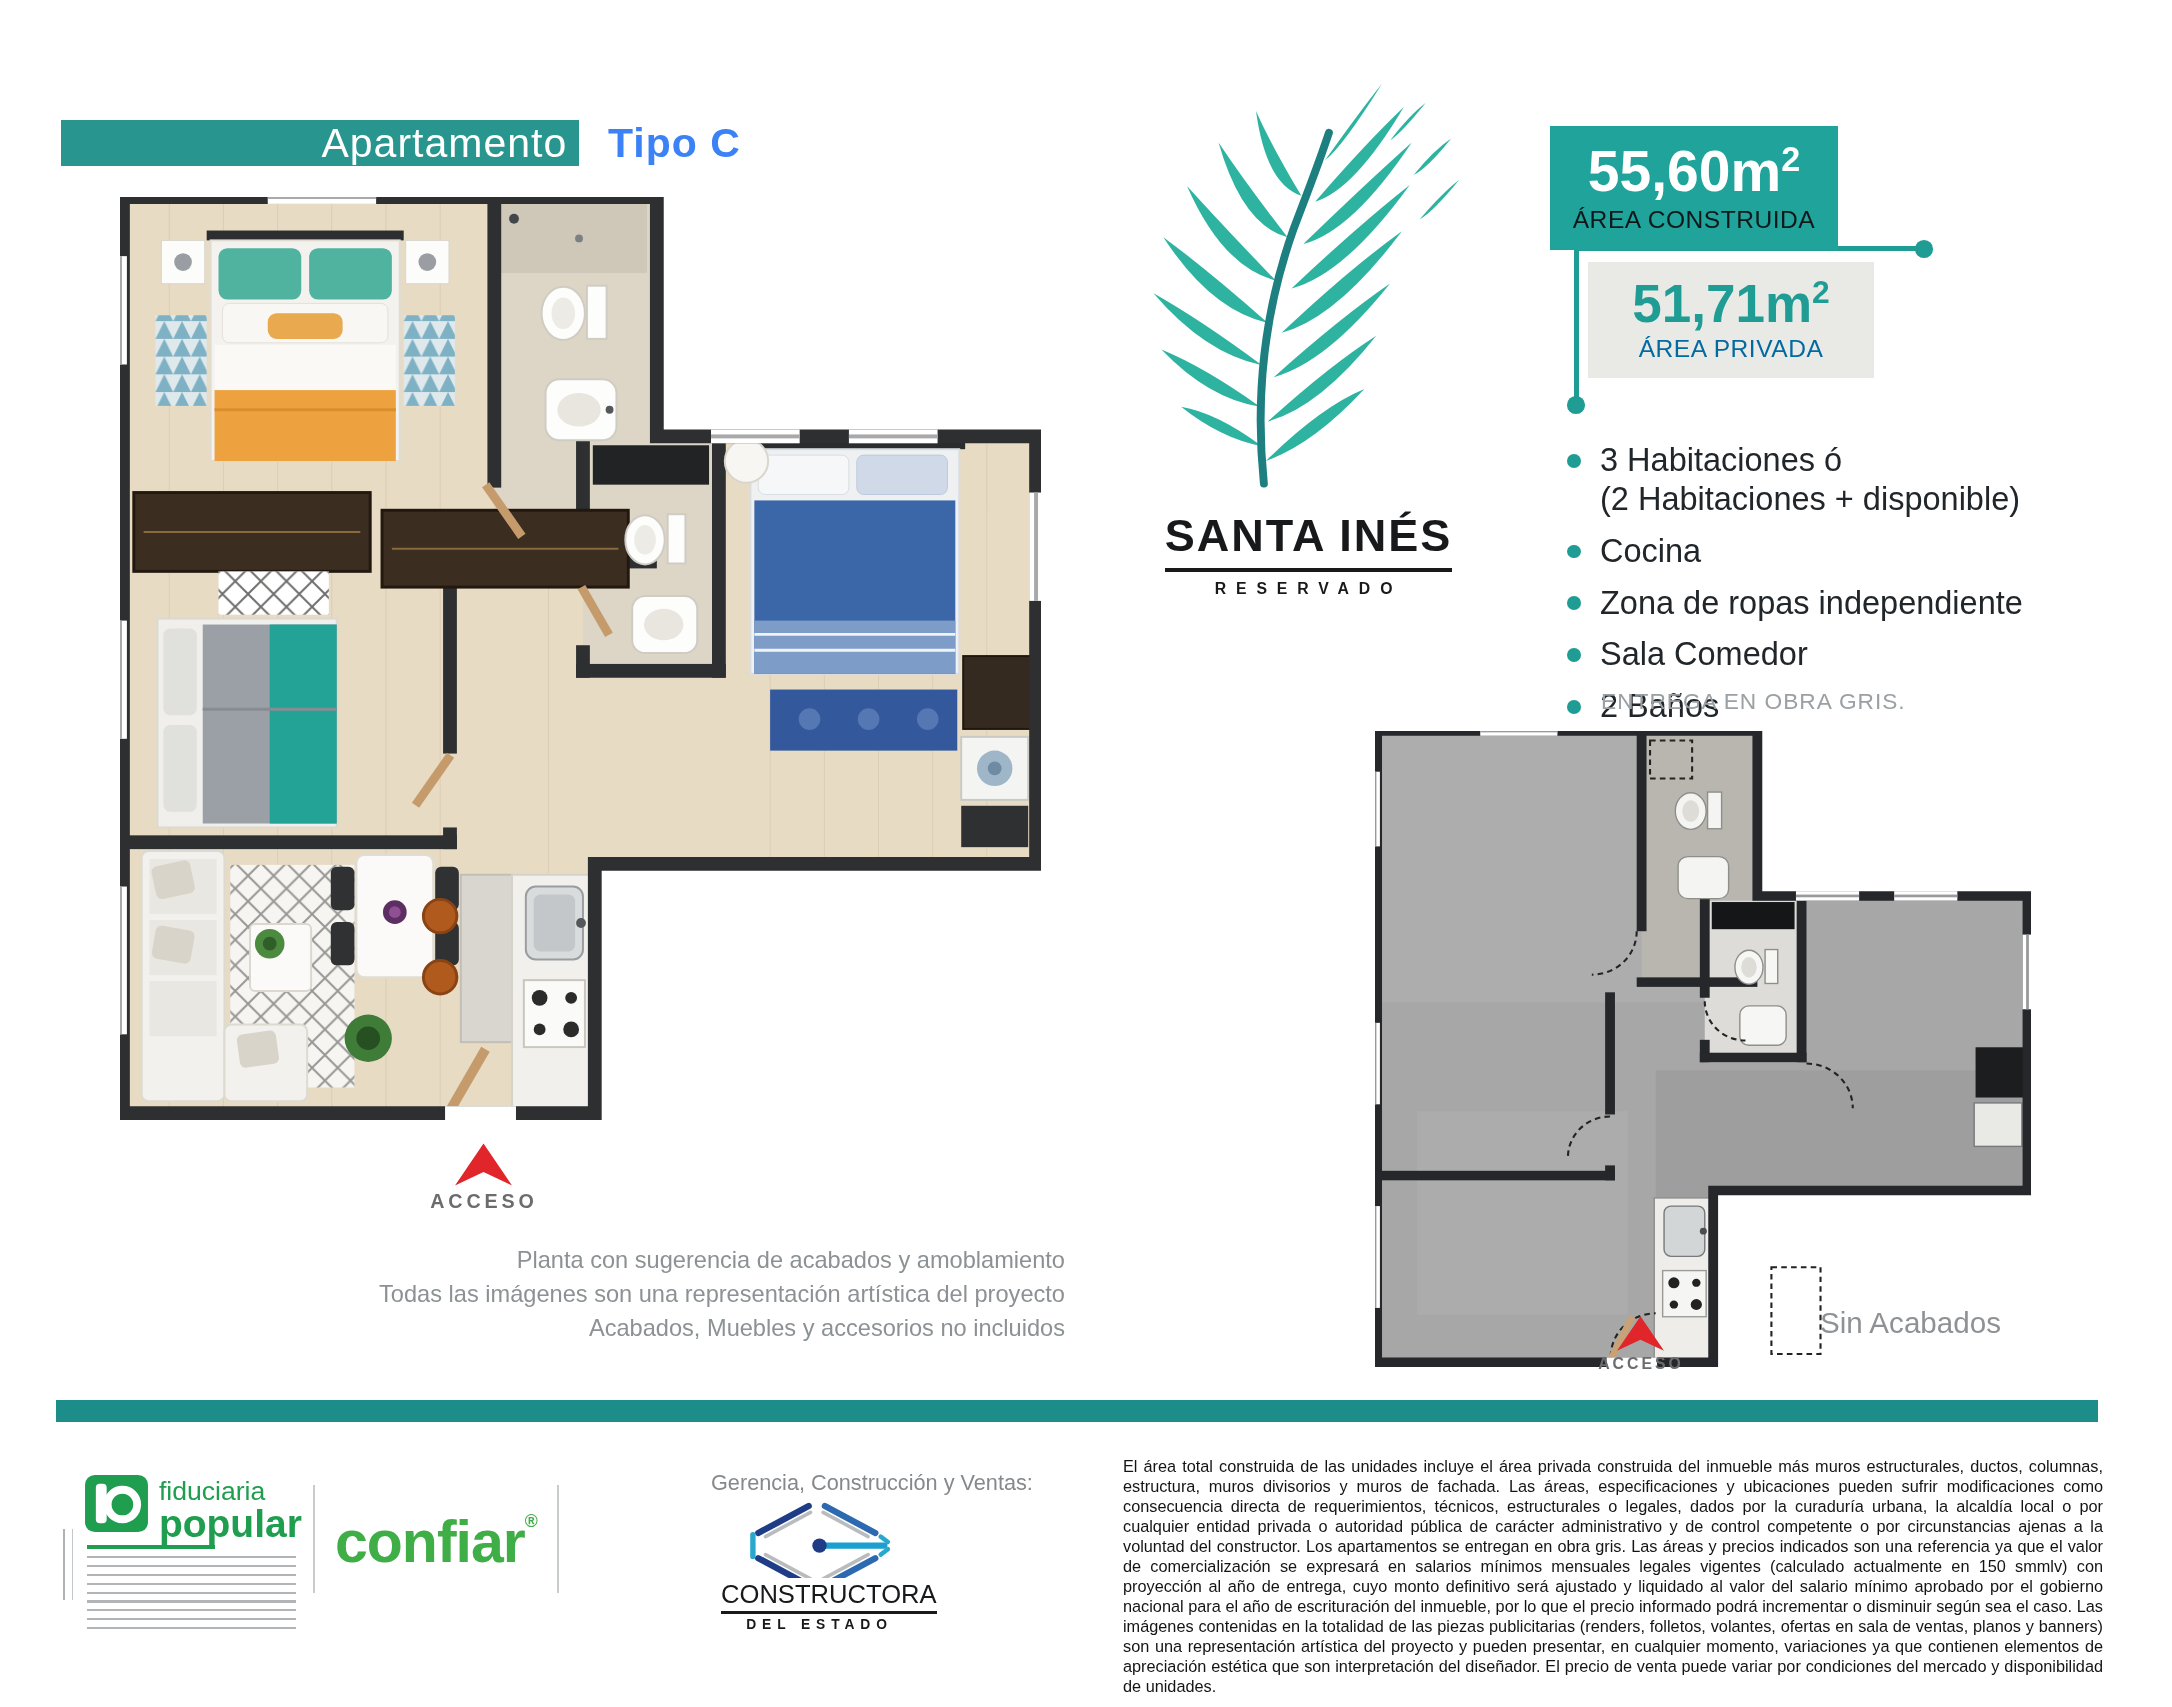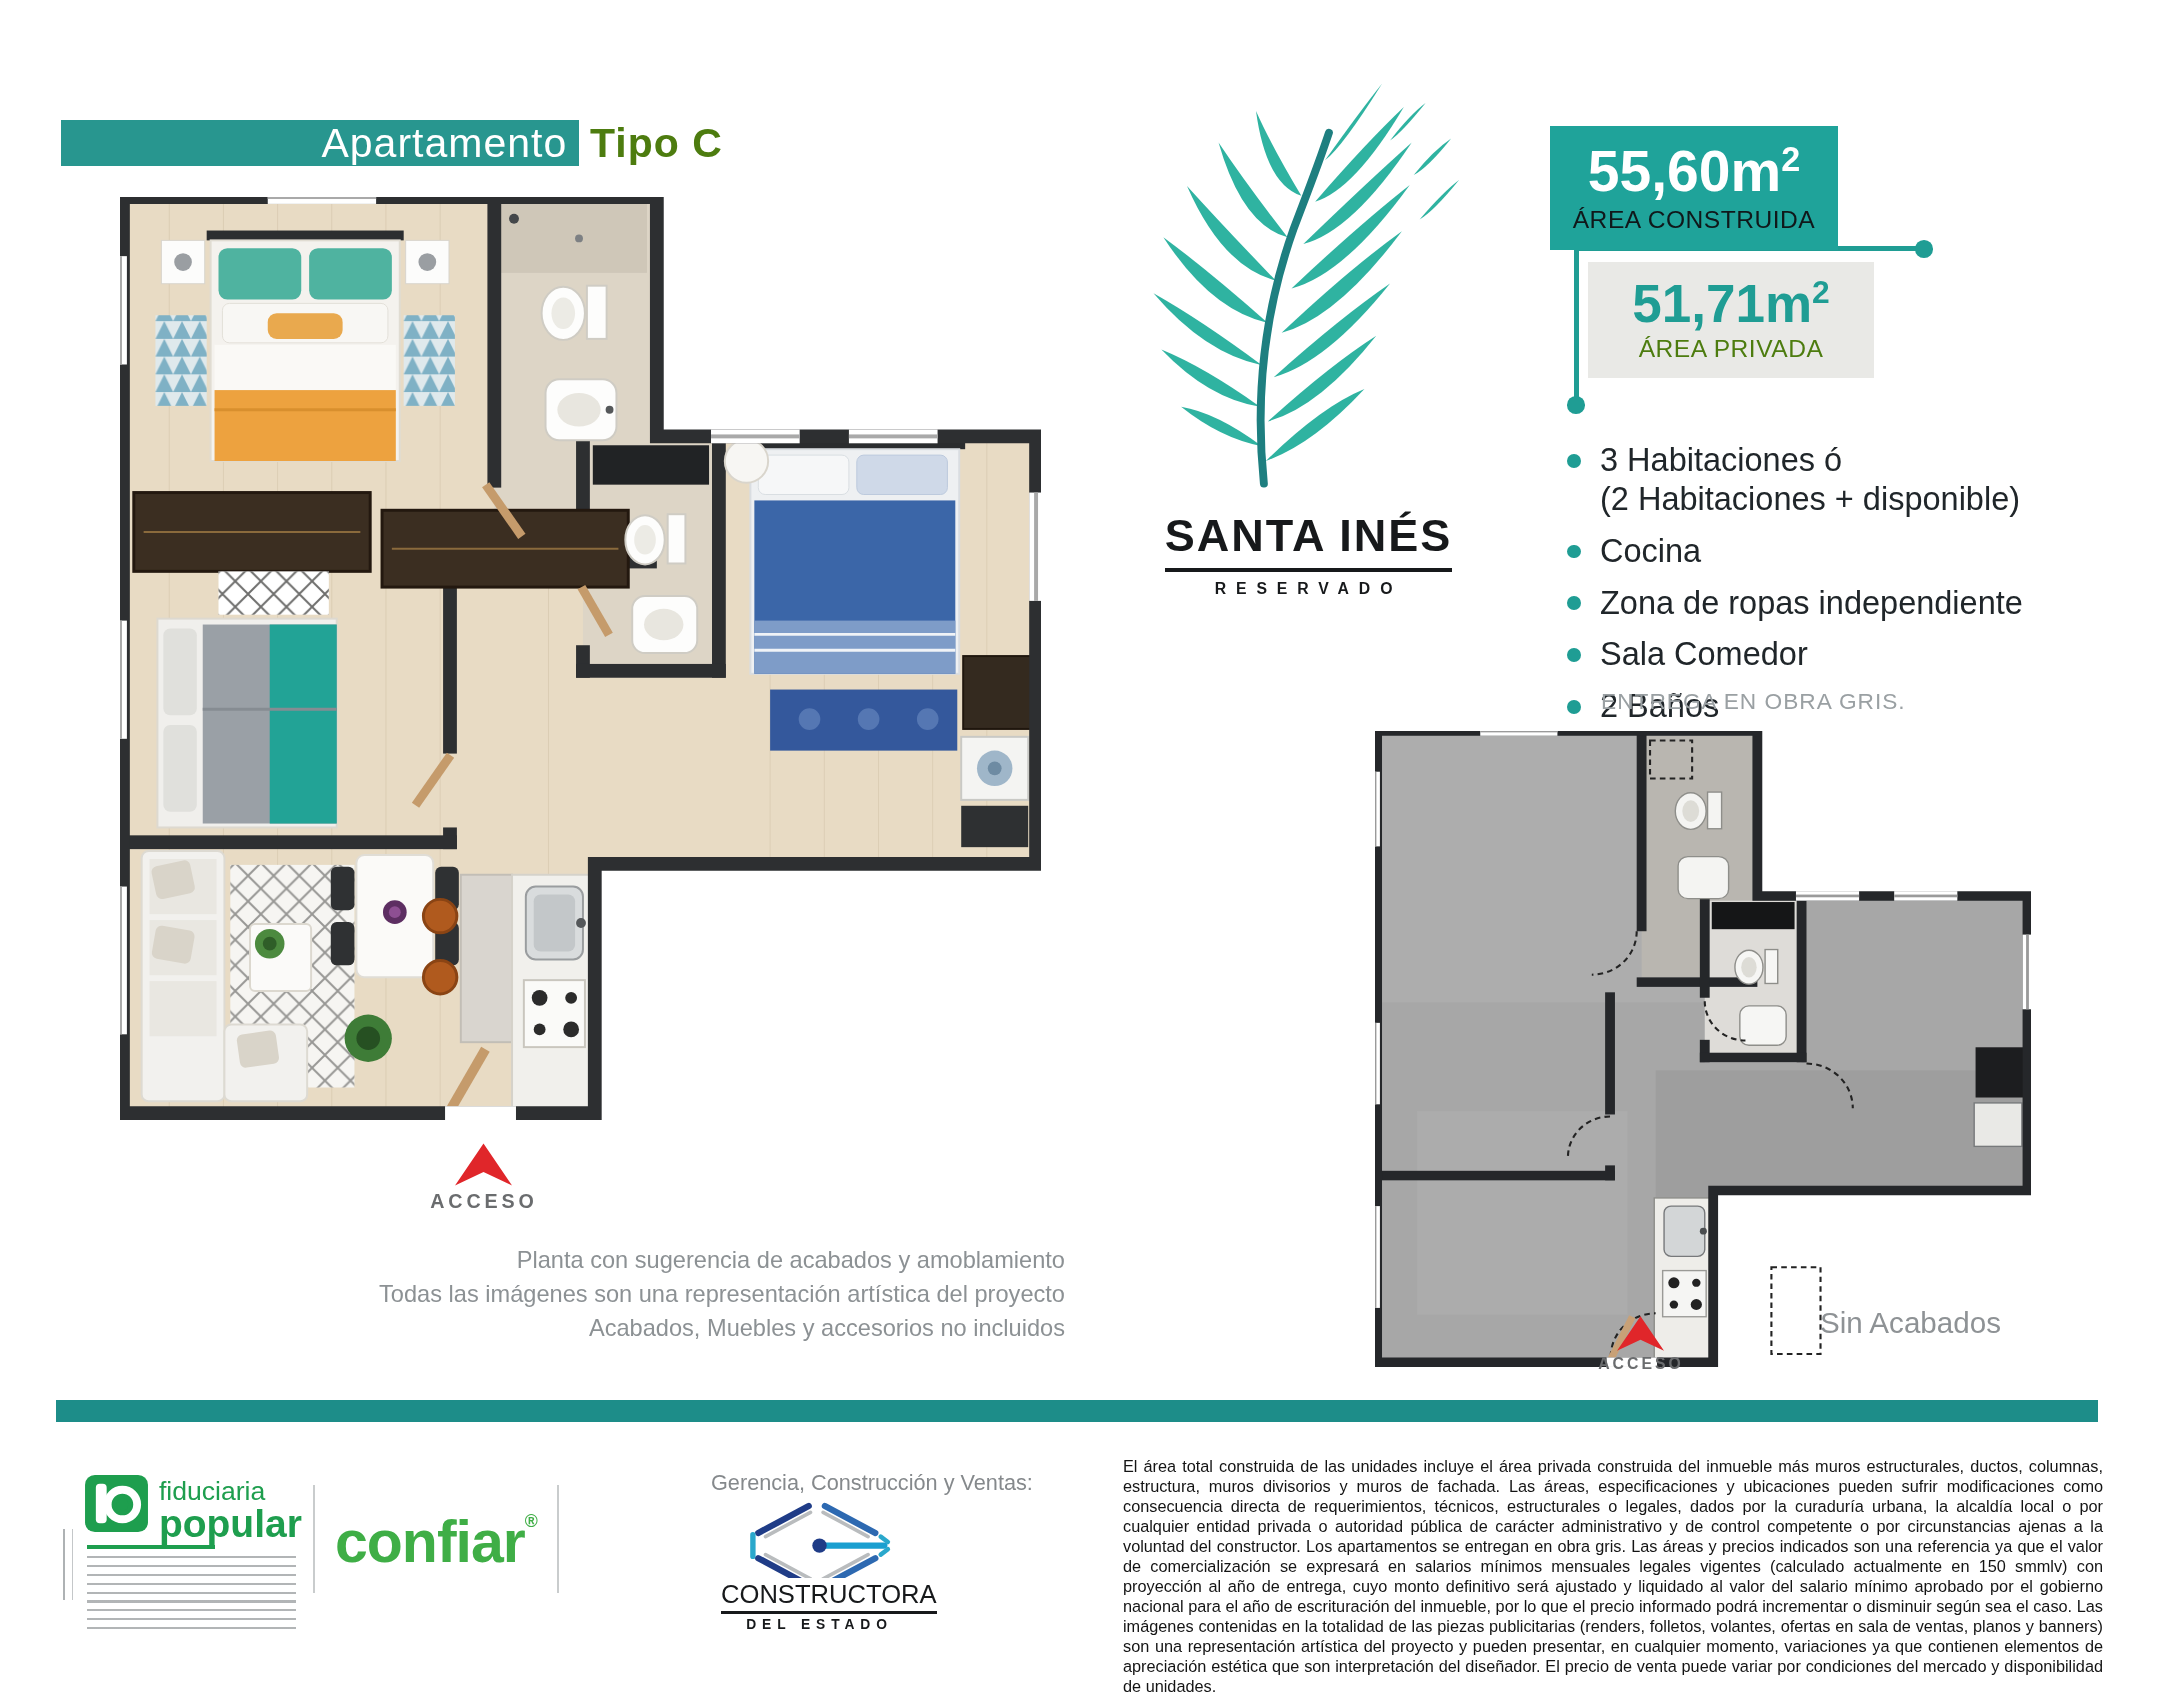"Tipo C" .title-bold { color: #4d7c0f -> #3b82f6; left: 590px -> 608px }
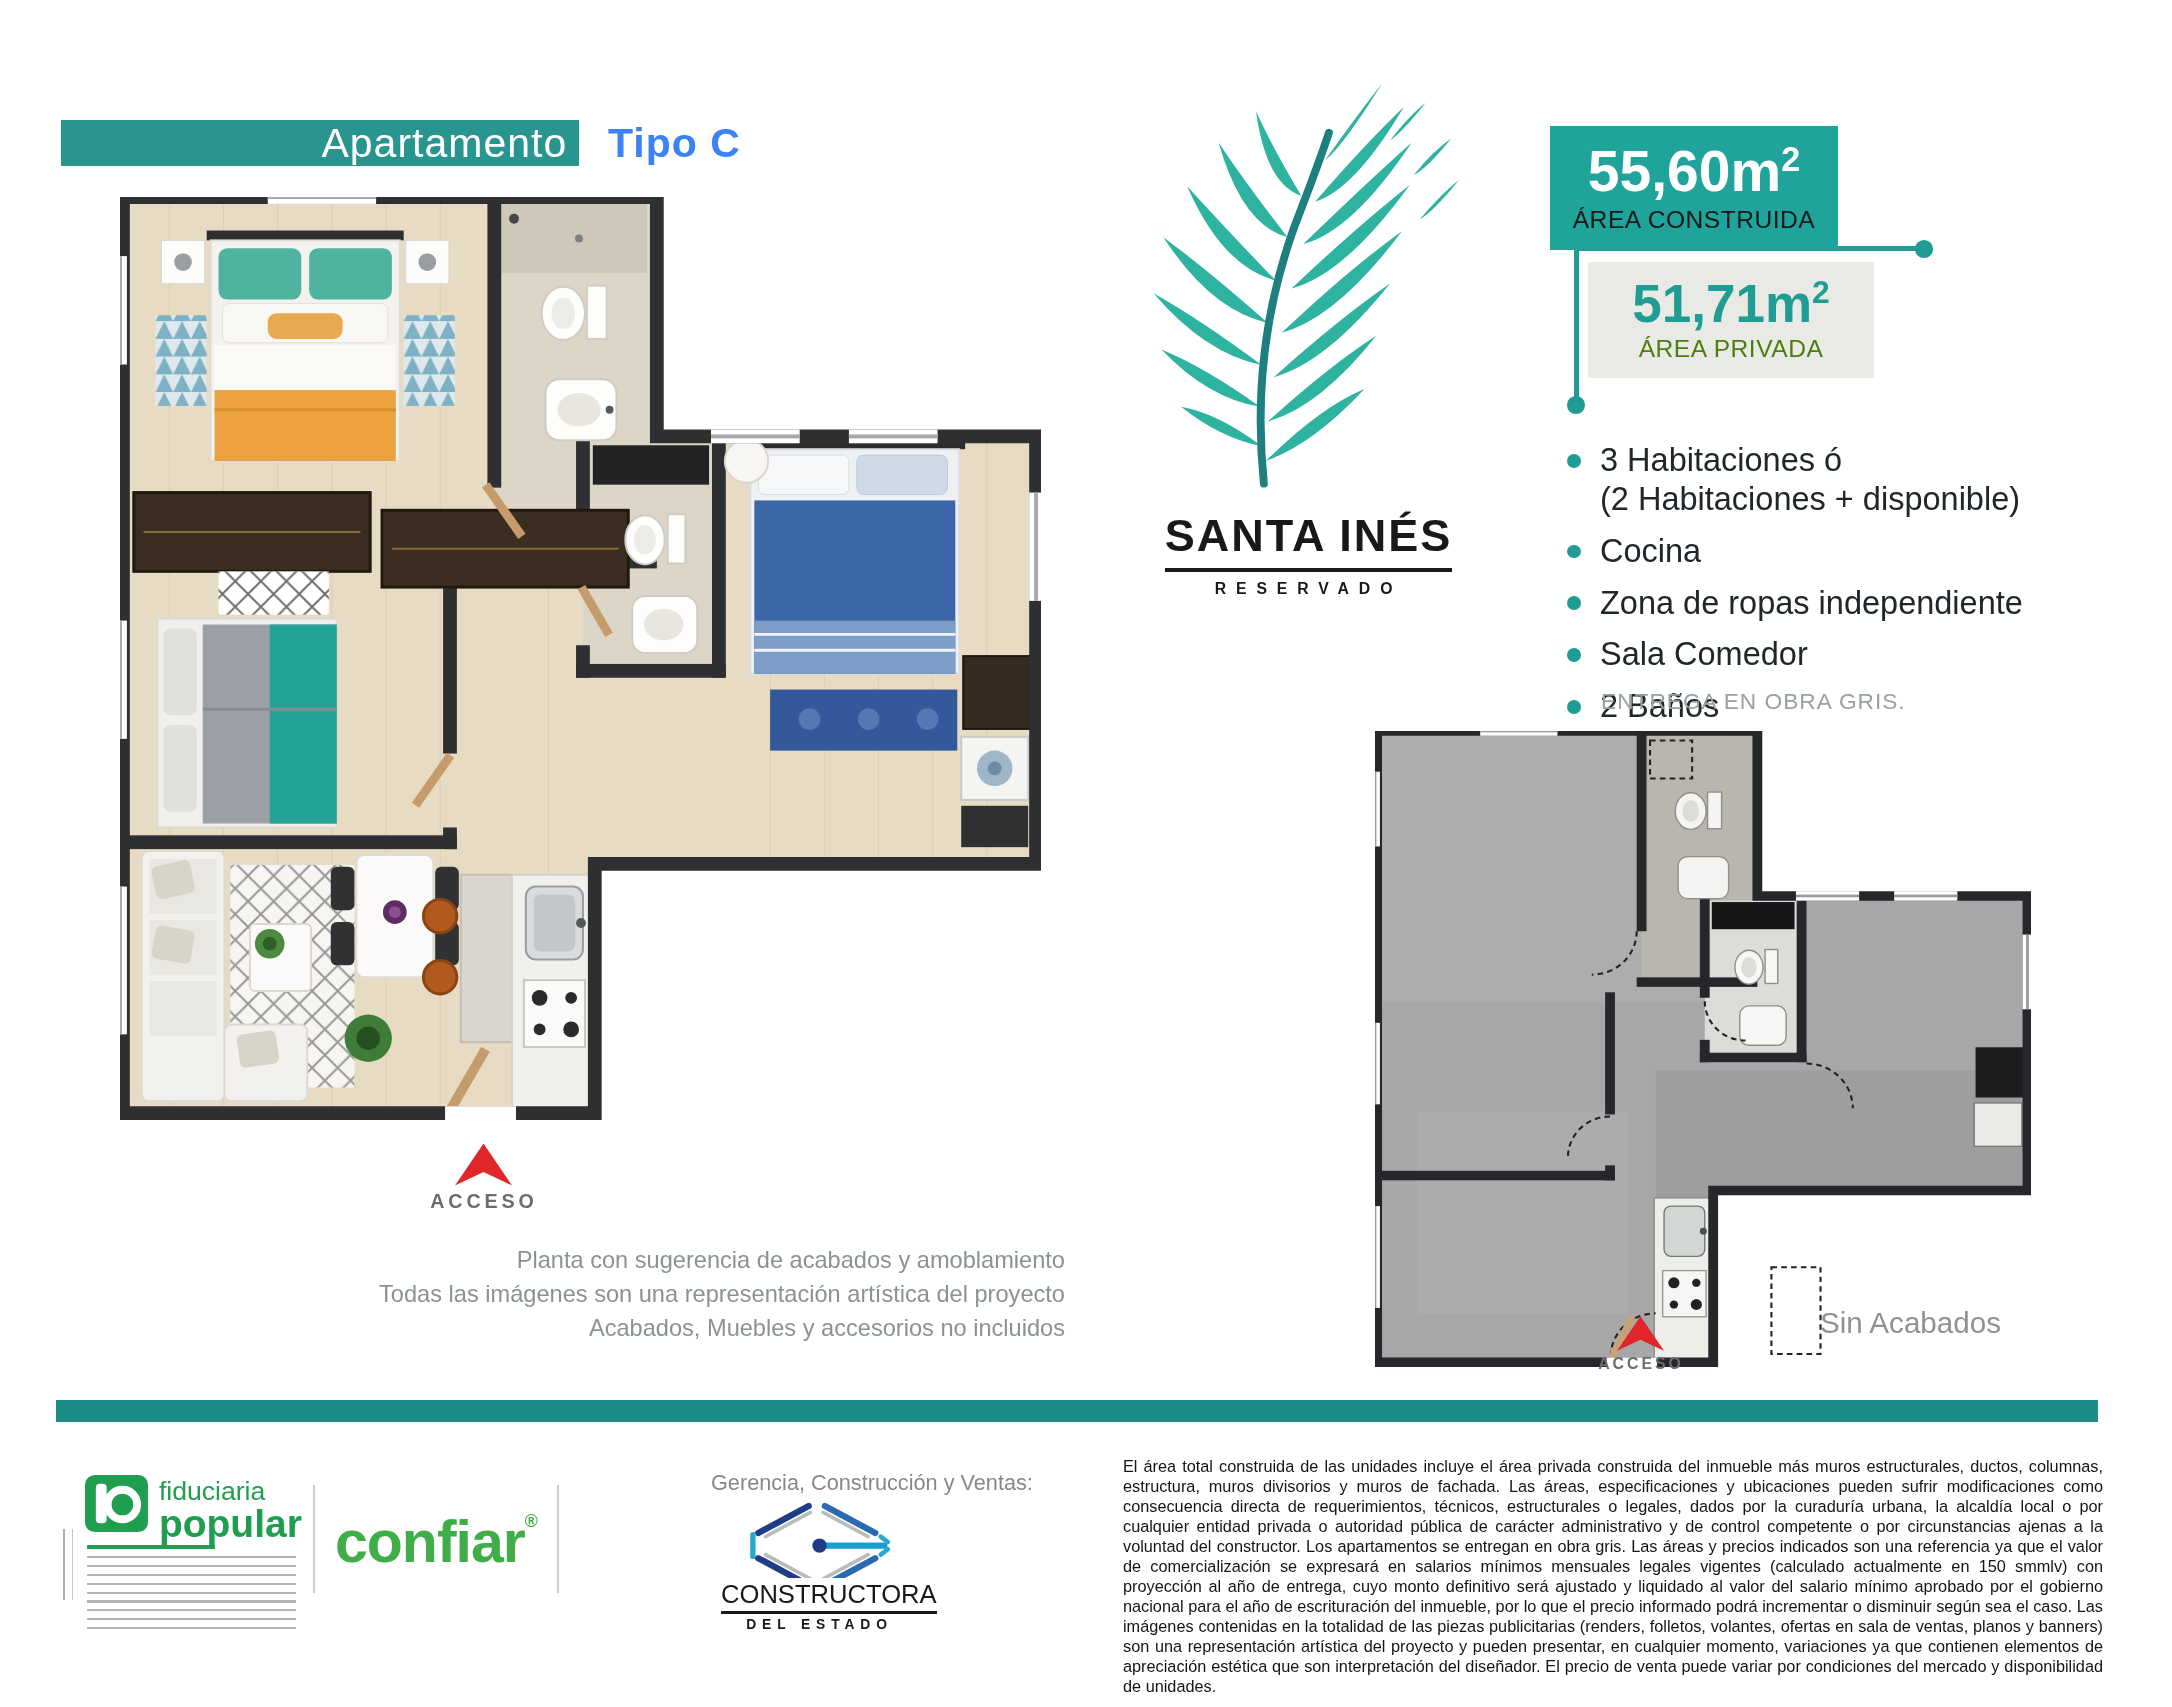"ÁREA PRIVADA" .area-priv .lbl { color: #4d7c0f -> #0369a1 }
